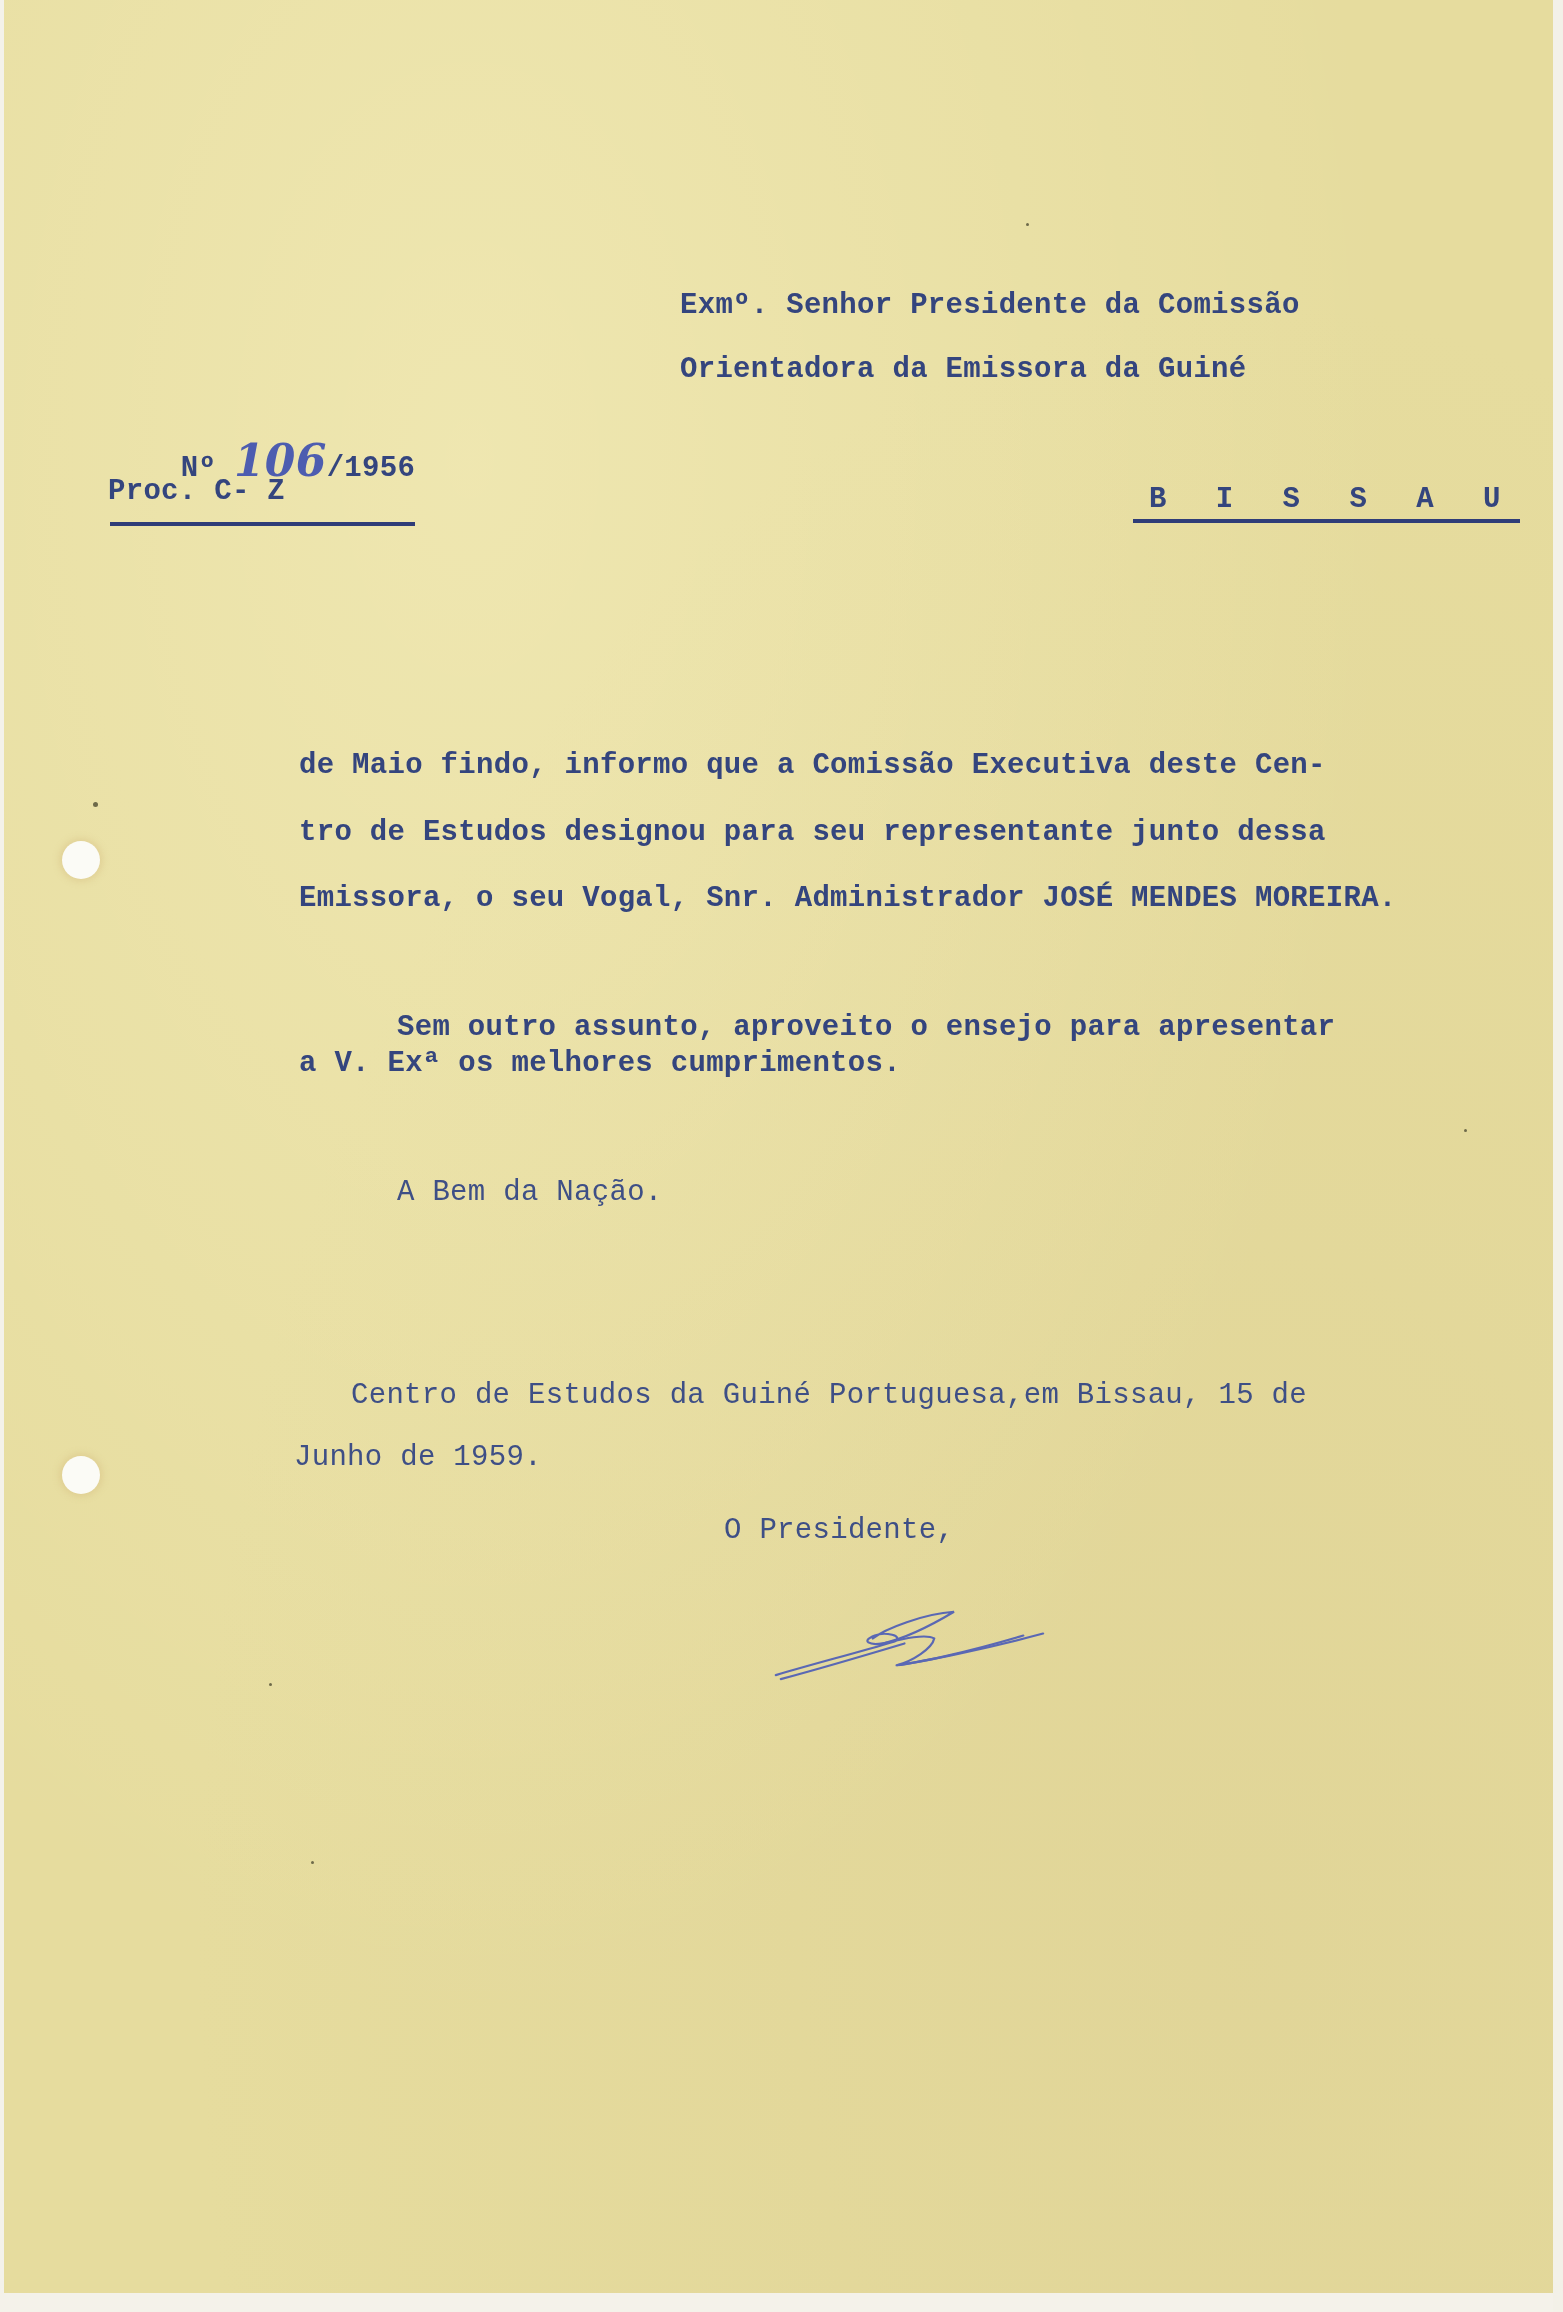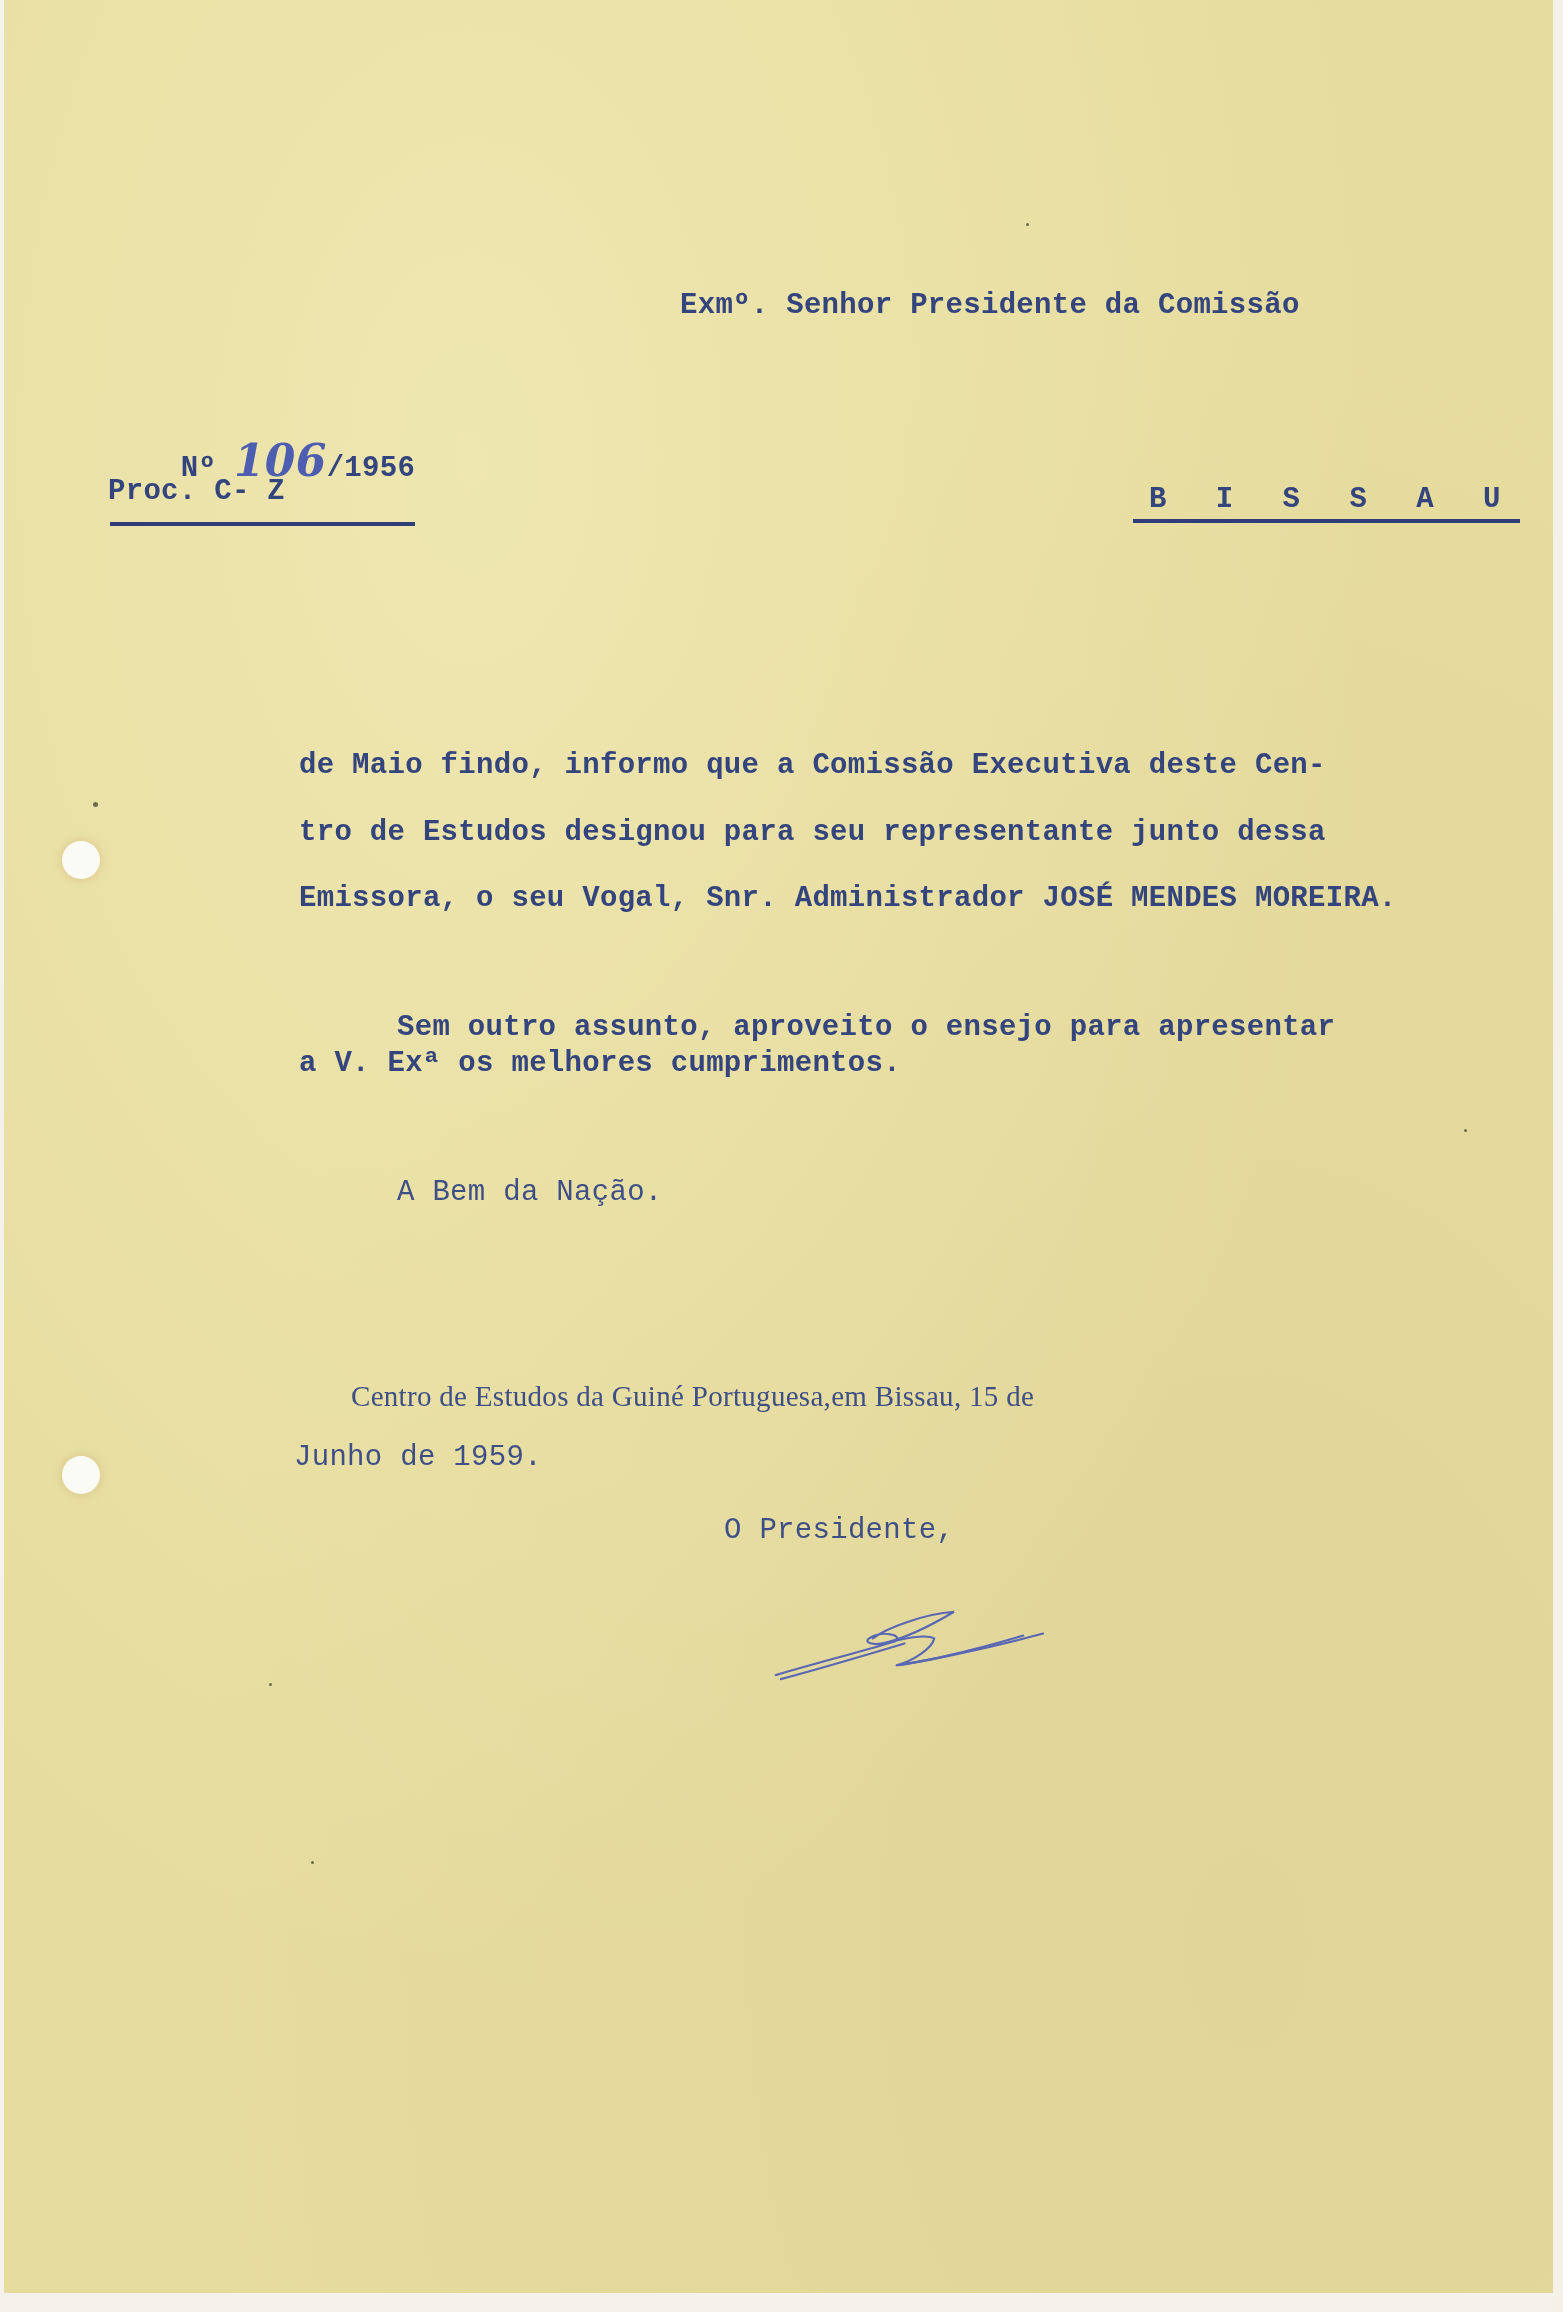"Orientadora da Emissora da Guiné" p.tw { html: none -> <p>Orientadora da Emissora da Guiné</p> }
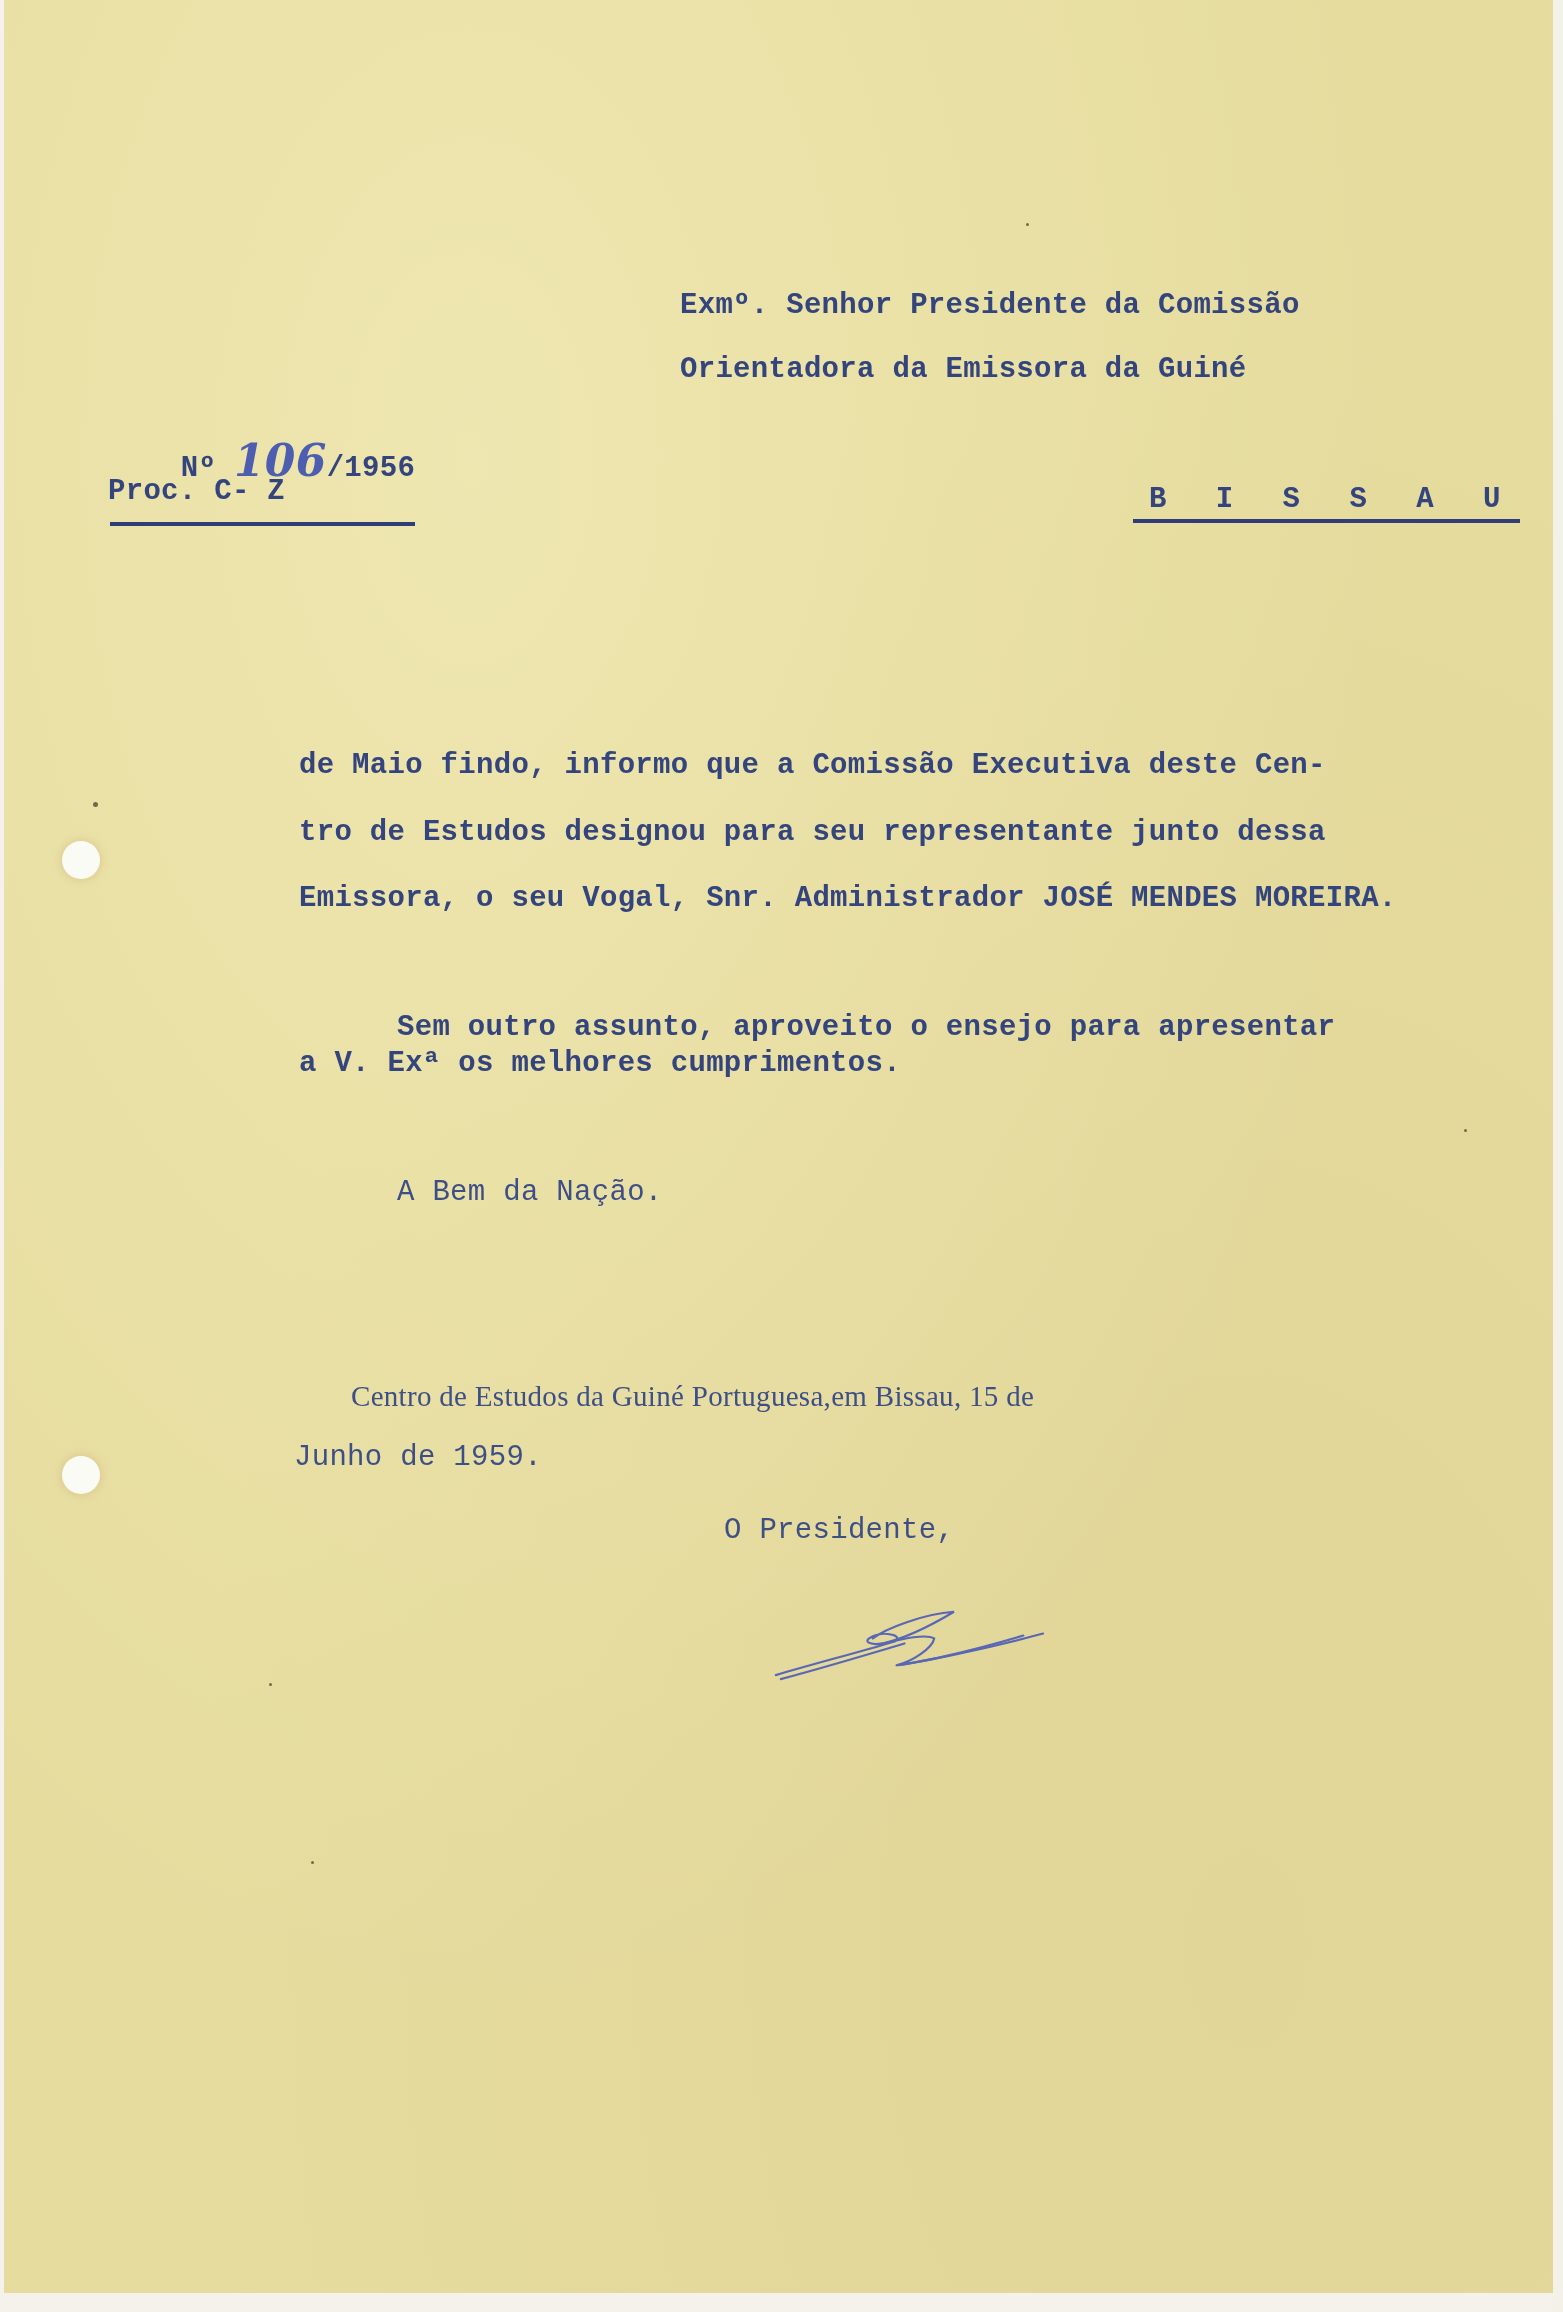"Centro de Estudos da Guiné" p.tw { font-family: Liberation Serif, serif -> none }
